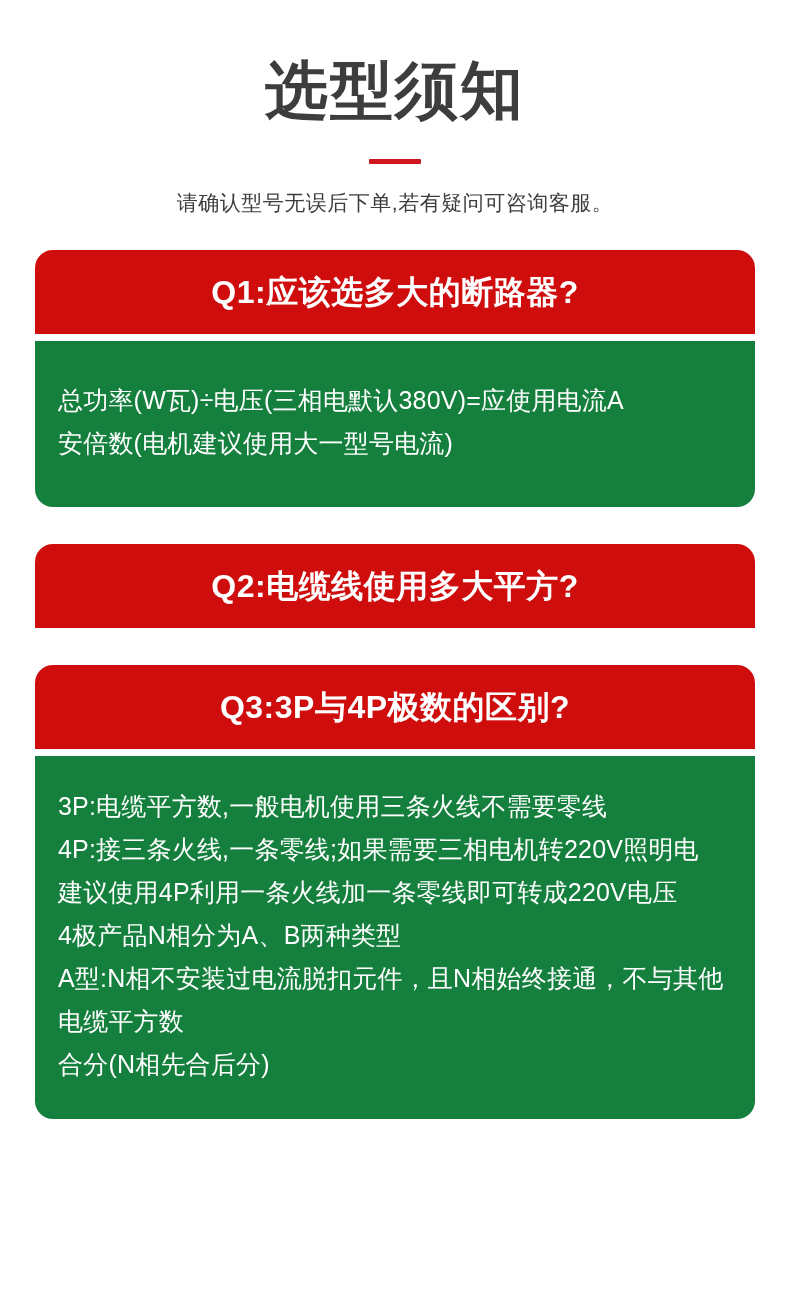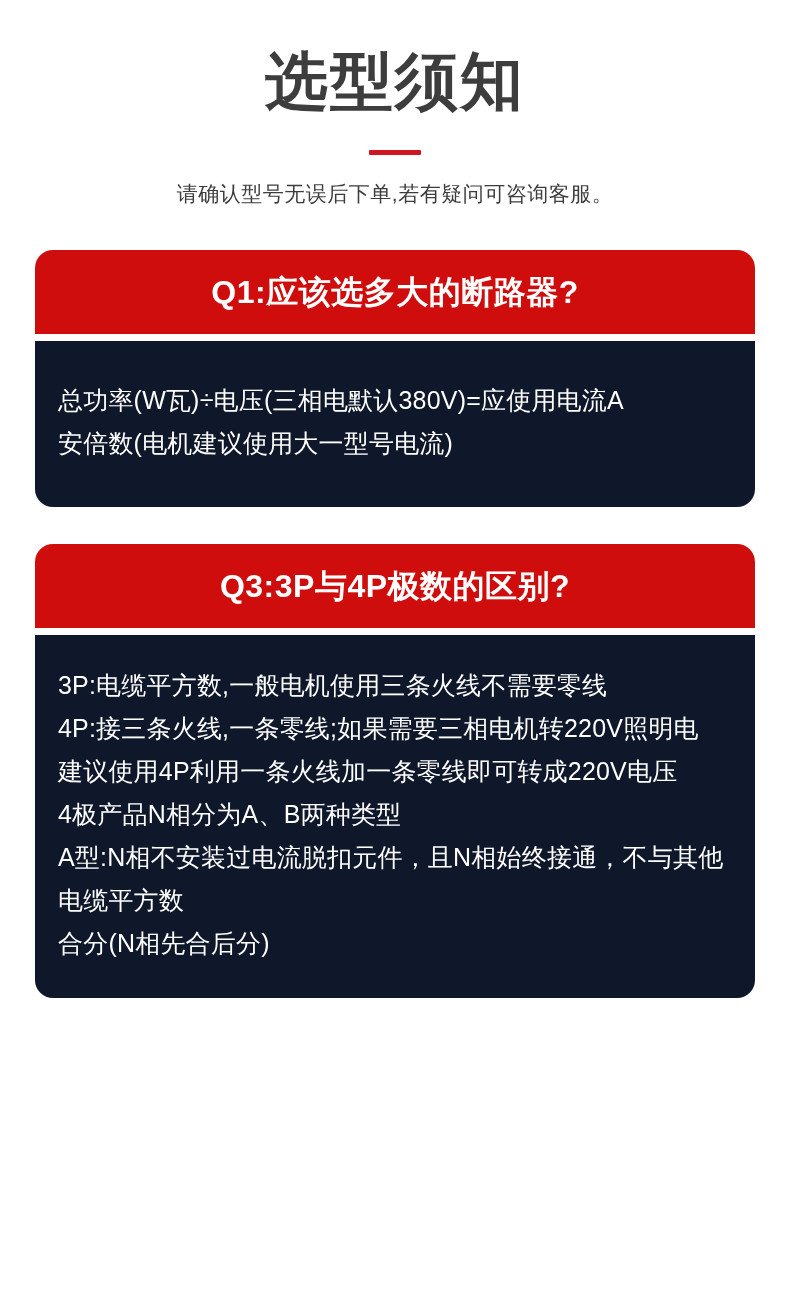"选型须知" .page-title { margin: 8px -> 17px }
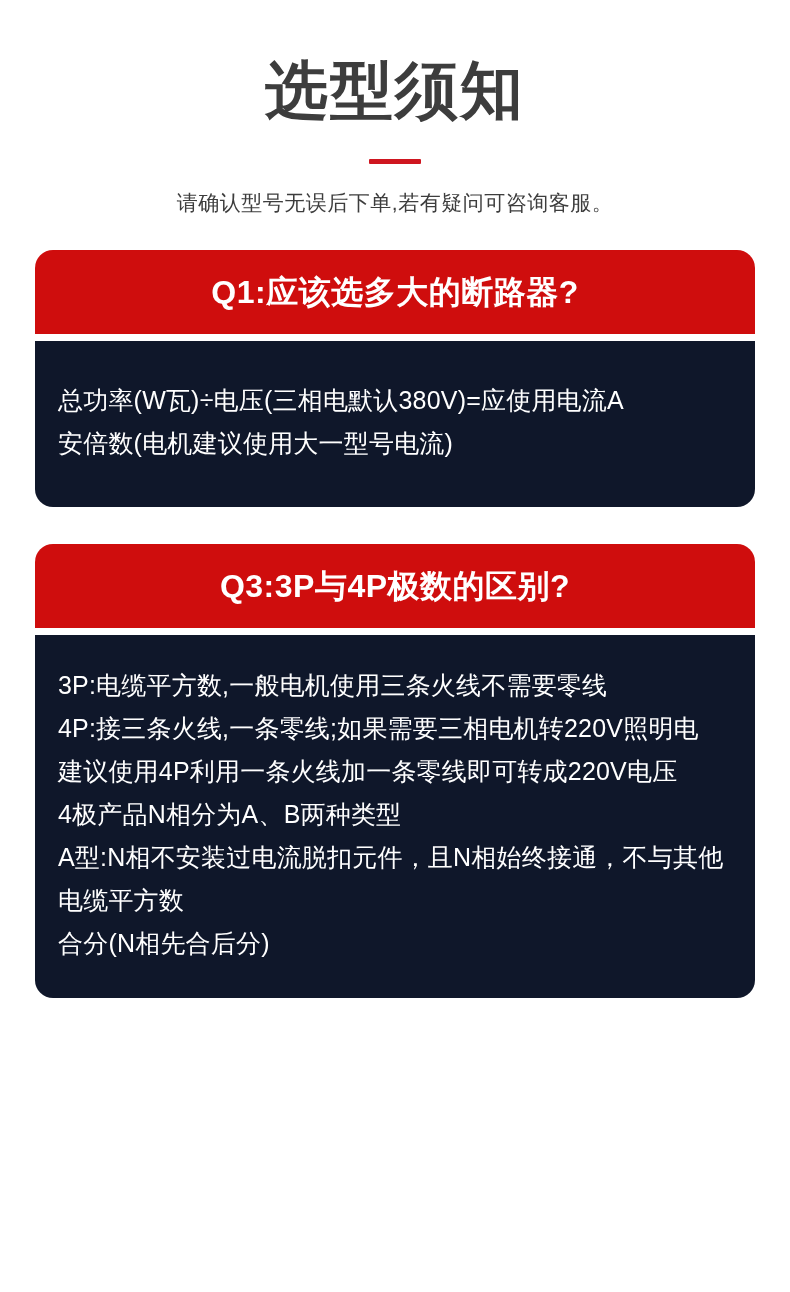"总功率(W瓦)÷电压(三相电默认380V)=应使用电流A" .card-body { background: #0f172a -> #15803d }
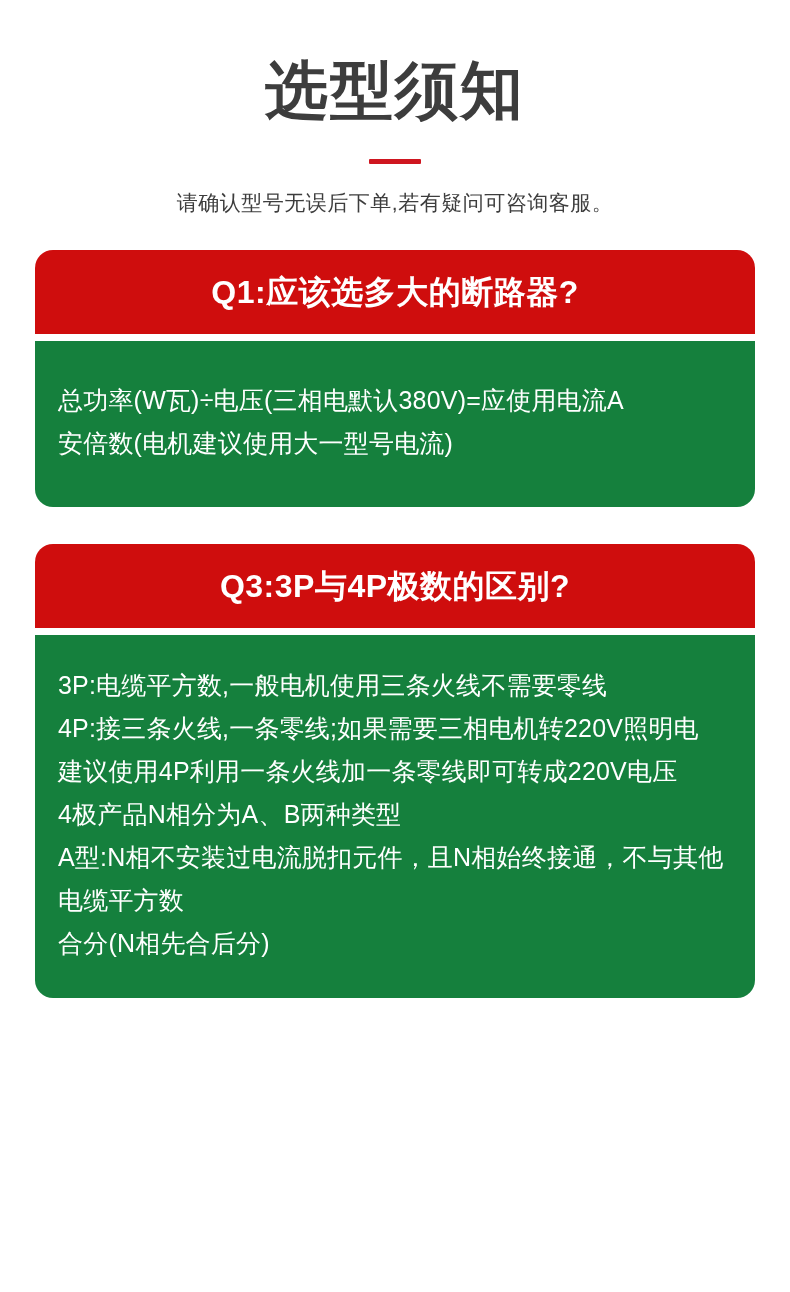"Q2:电缆线使用多大平方?" div.card-header { html: none -> <div> <span>Q2:电缆线使用多大平方?</span> </div> }
